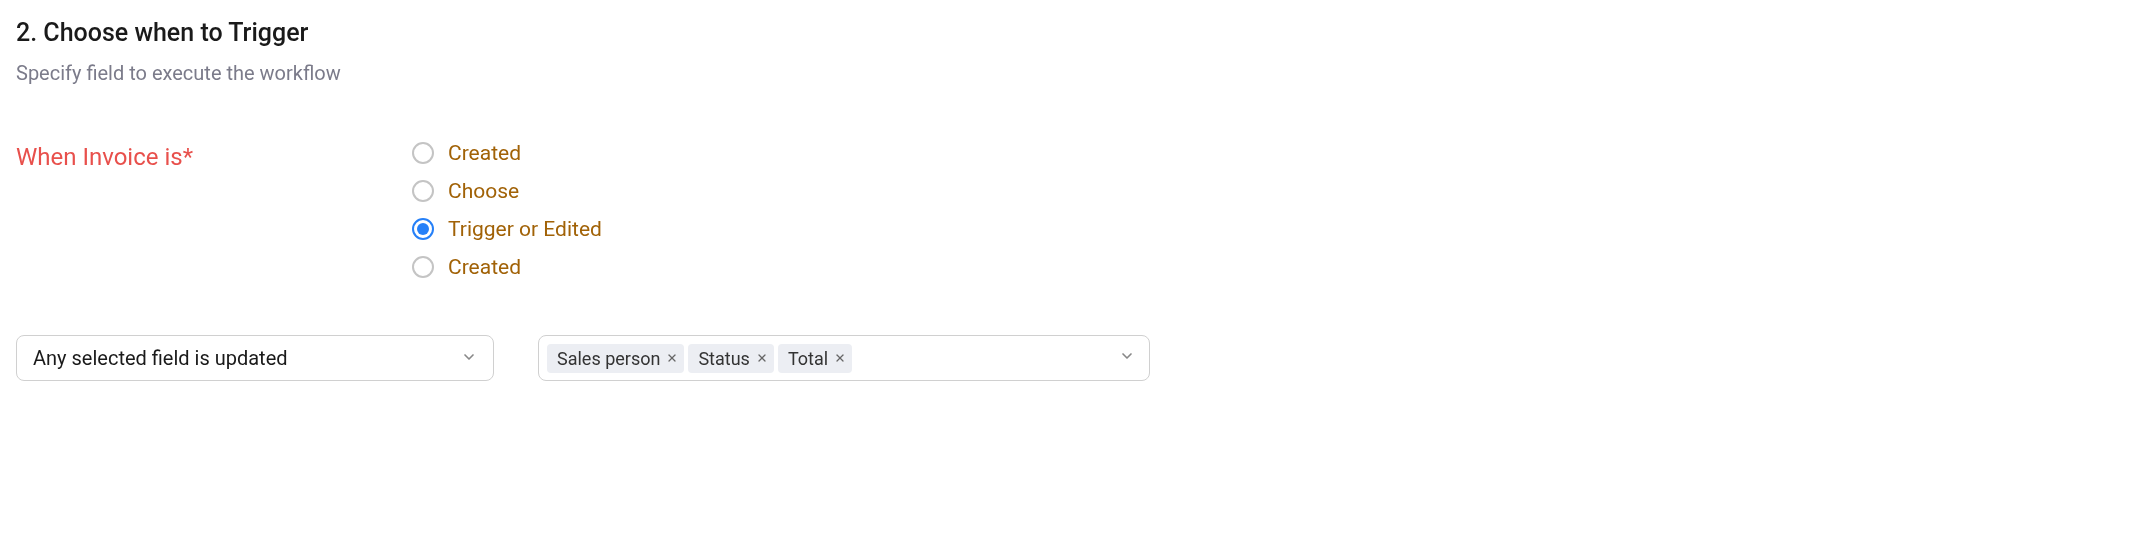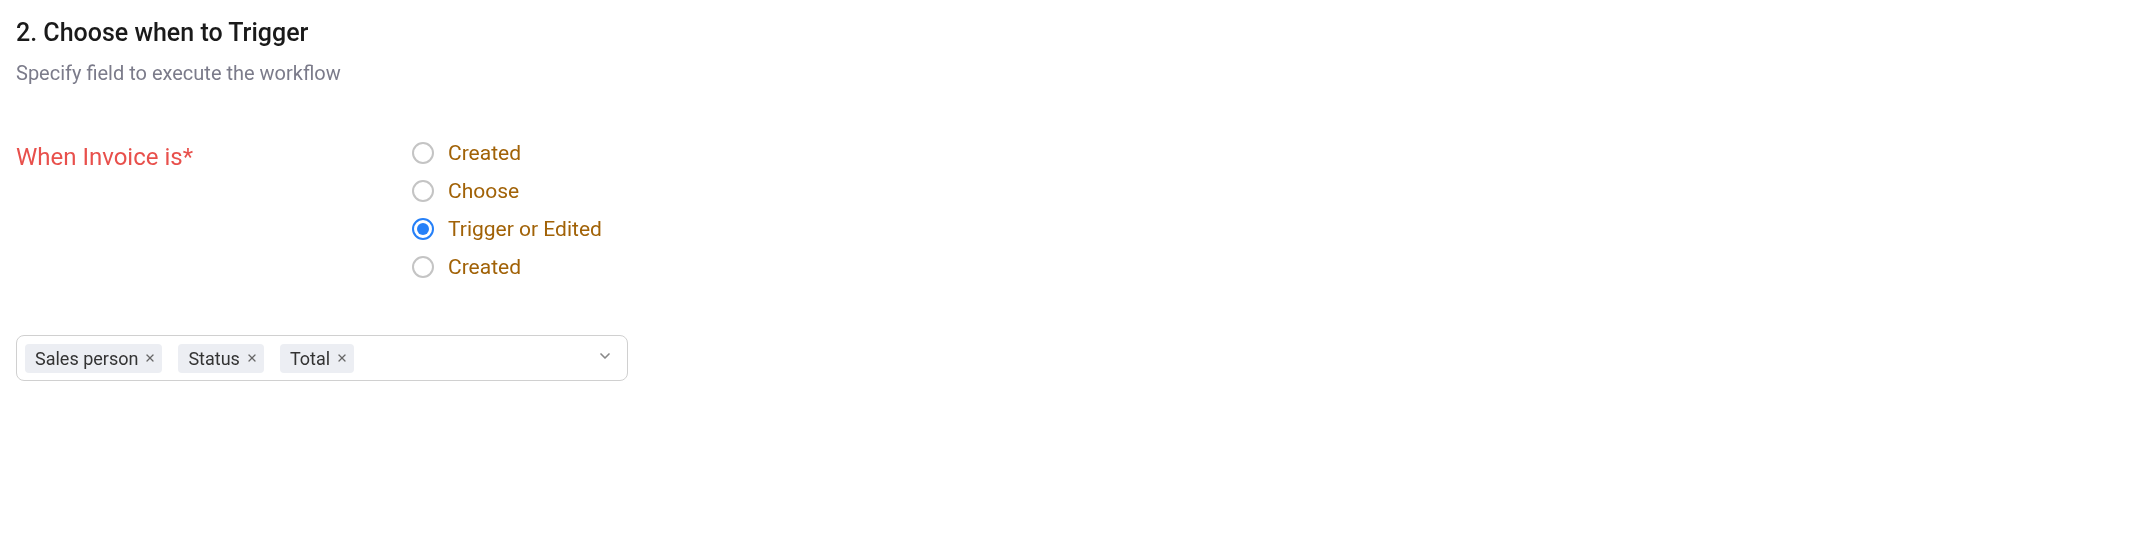"Any selected field is updated" div.select-box { html: none -> <div> <span>Any selected field is updated</span> <span> <svg> <polyline></polyline> </svg> </span> </div> }
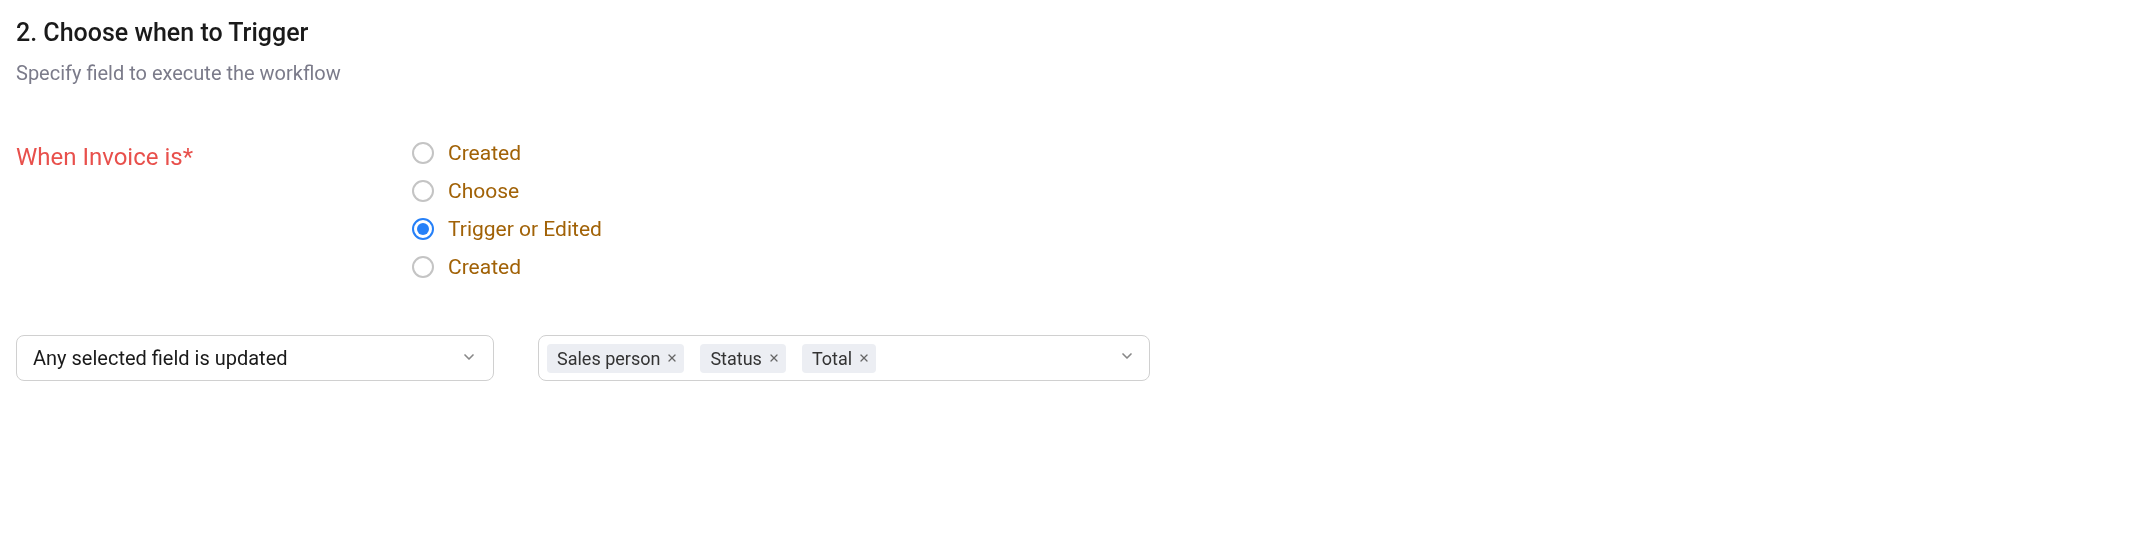"Sales person" .tags-wrap { gap: 16px -> 4px }
